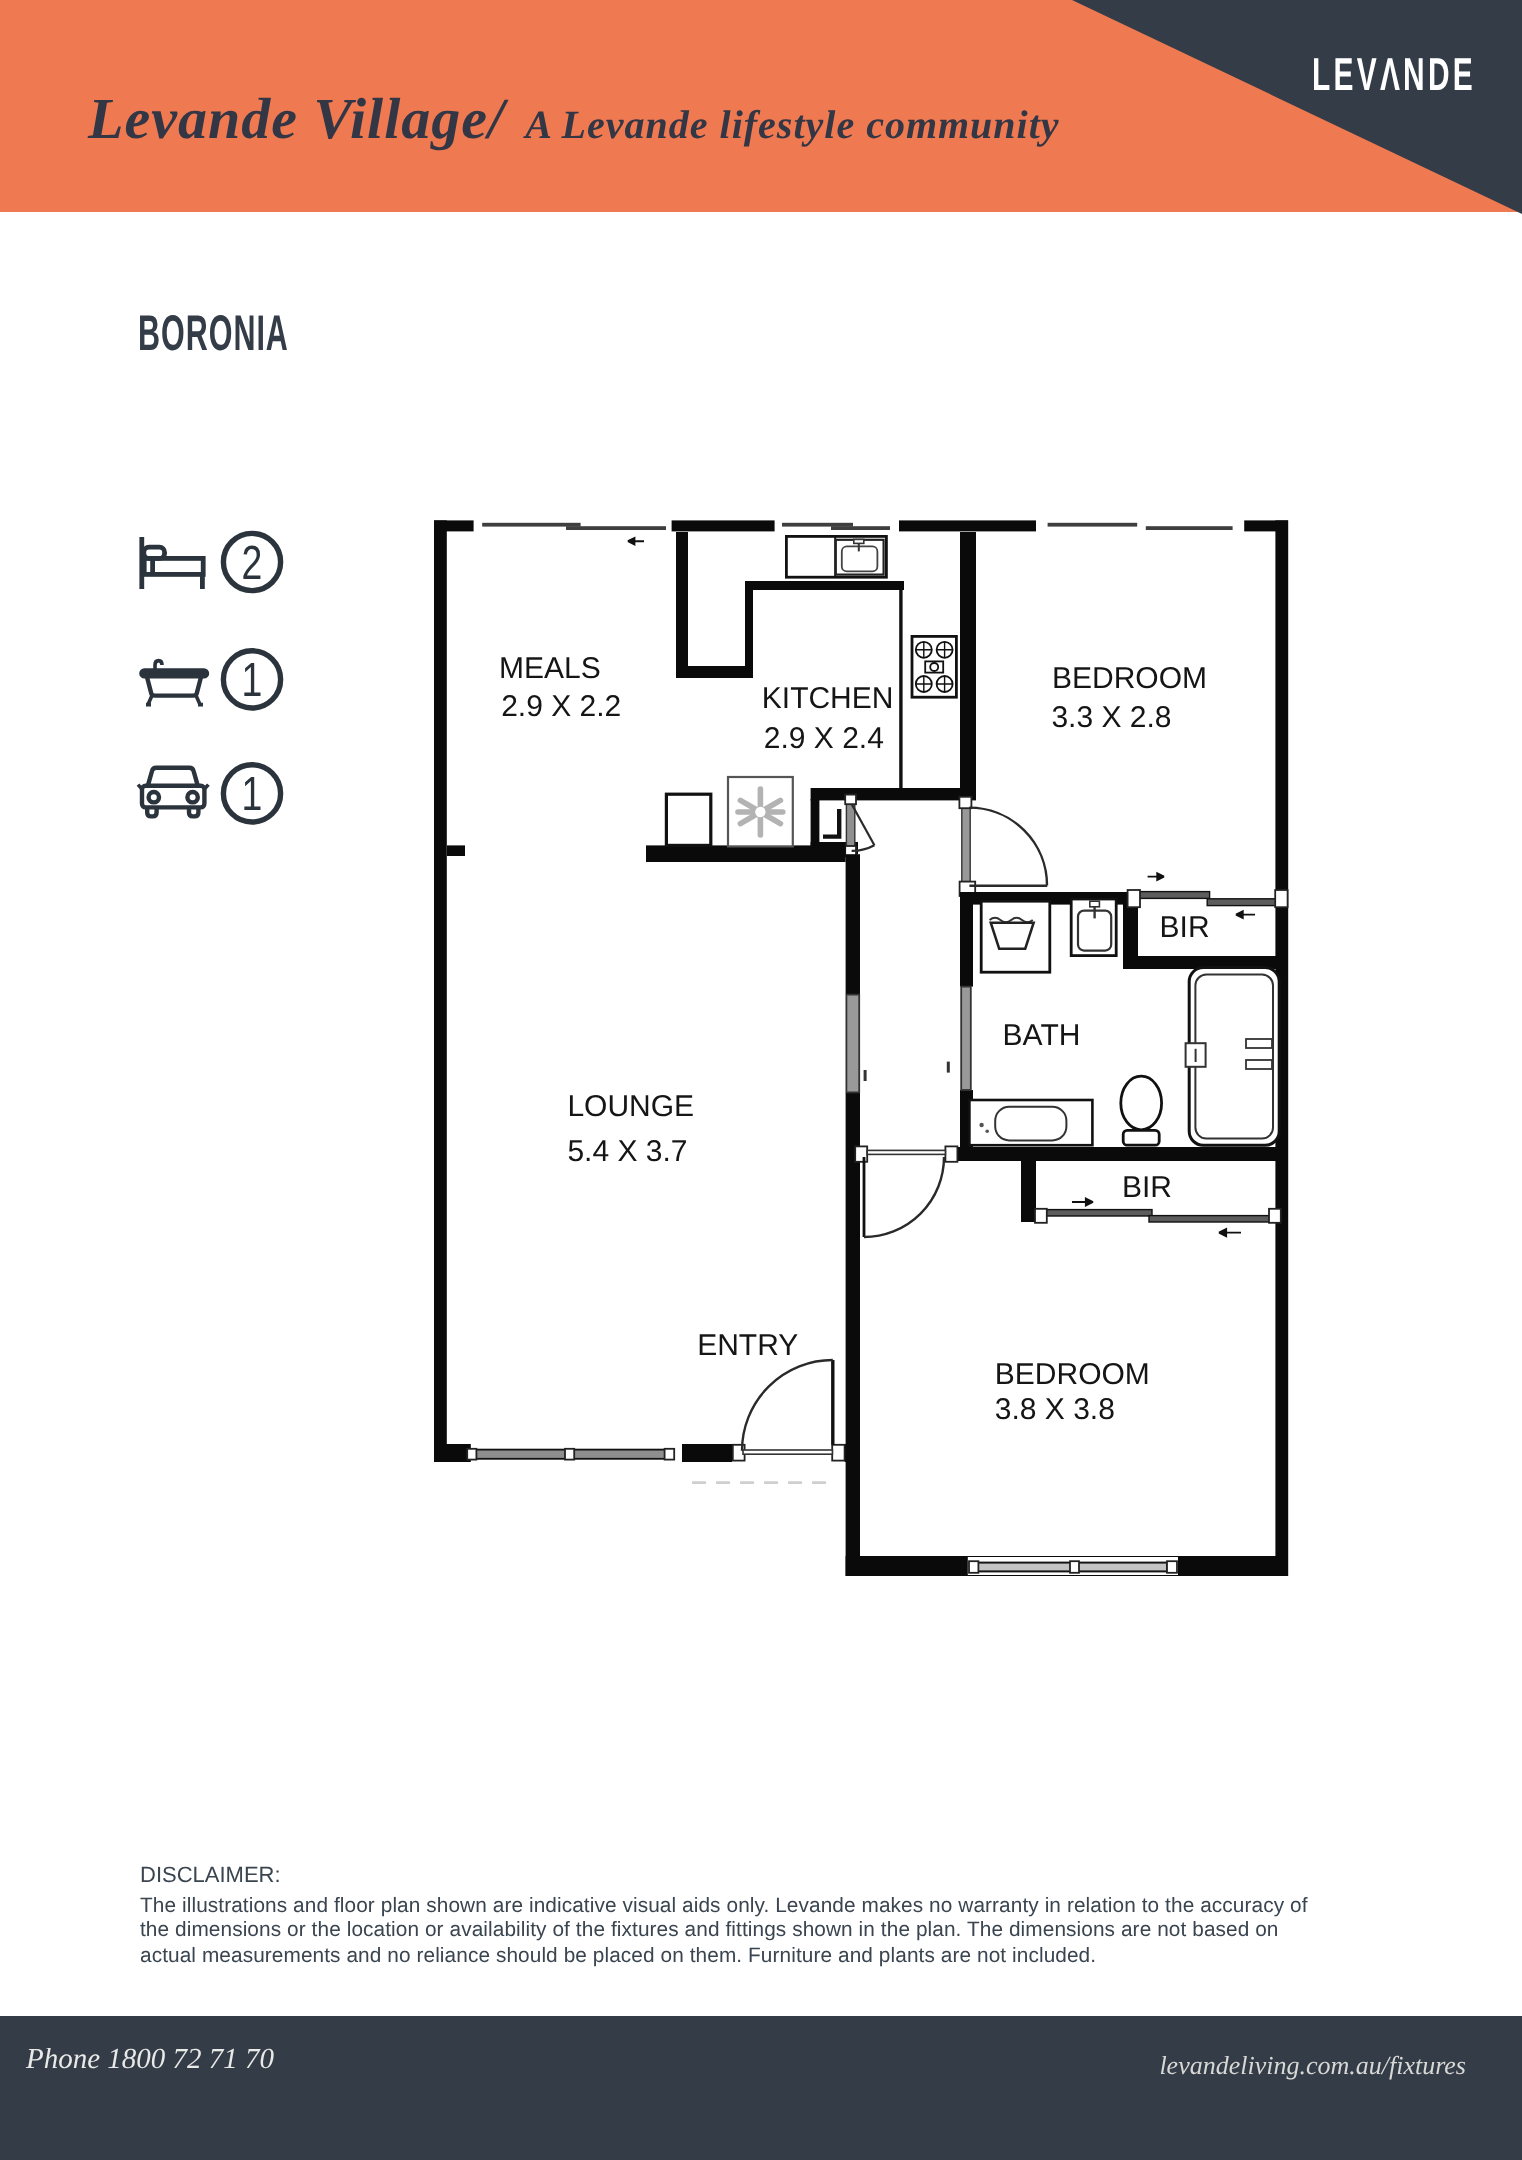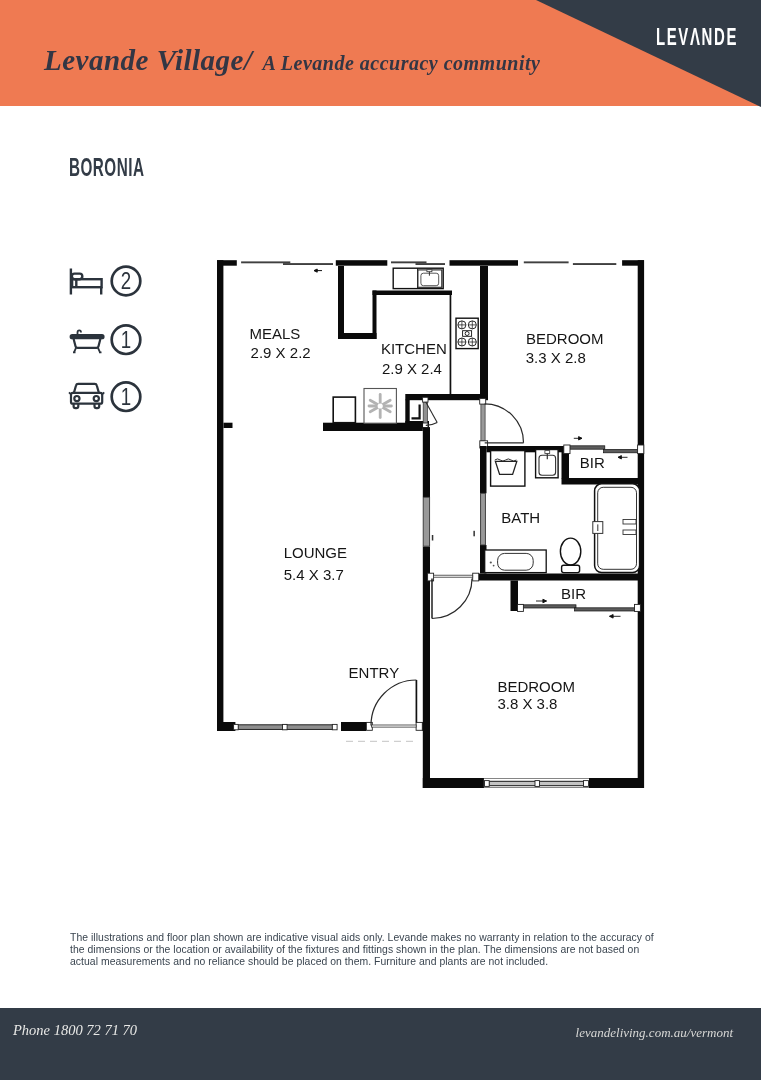"A Levande accuracy community" span { text: accuracy -> lifestyle }
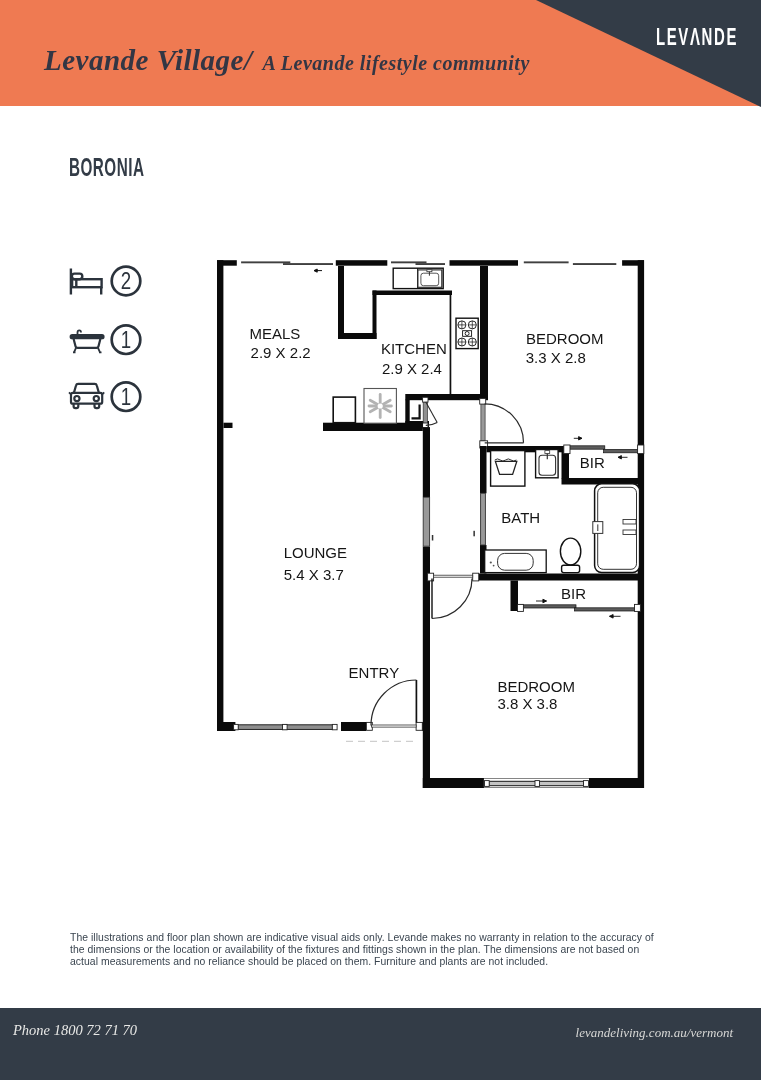"DISCLAIMER:" div { html: none -> <div>DISCLAIMER:</div> }
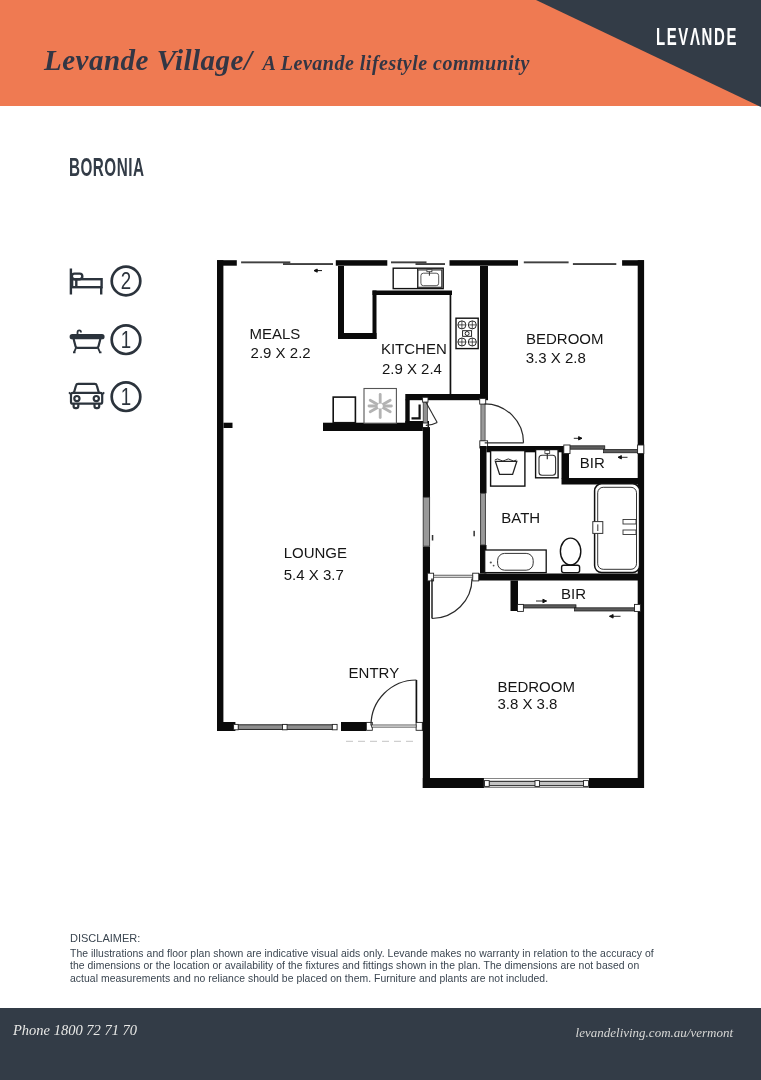"levandeliving.com.au/vermont" div.abs { text: levandeliving.com.au/vermont -> levandeliving.com.au/fixtures }
